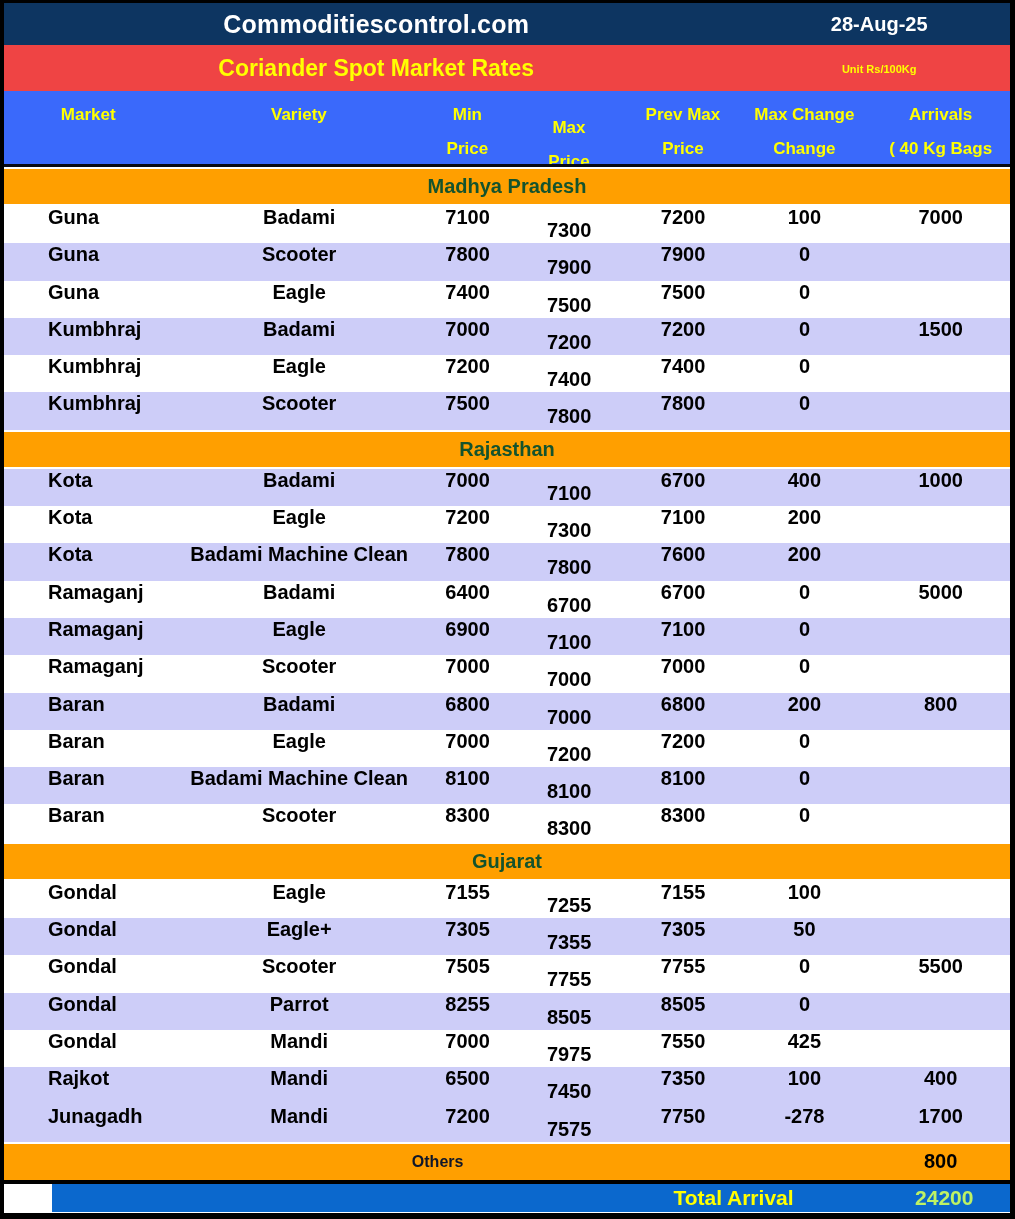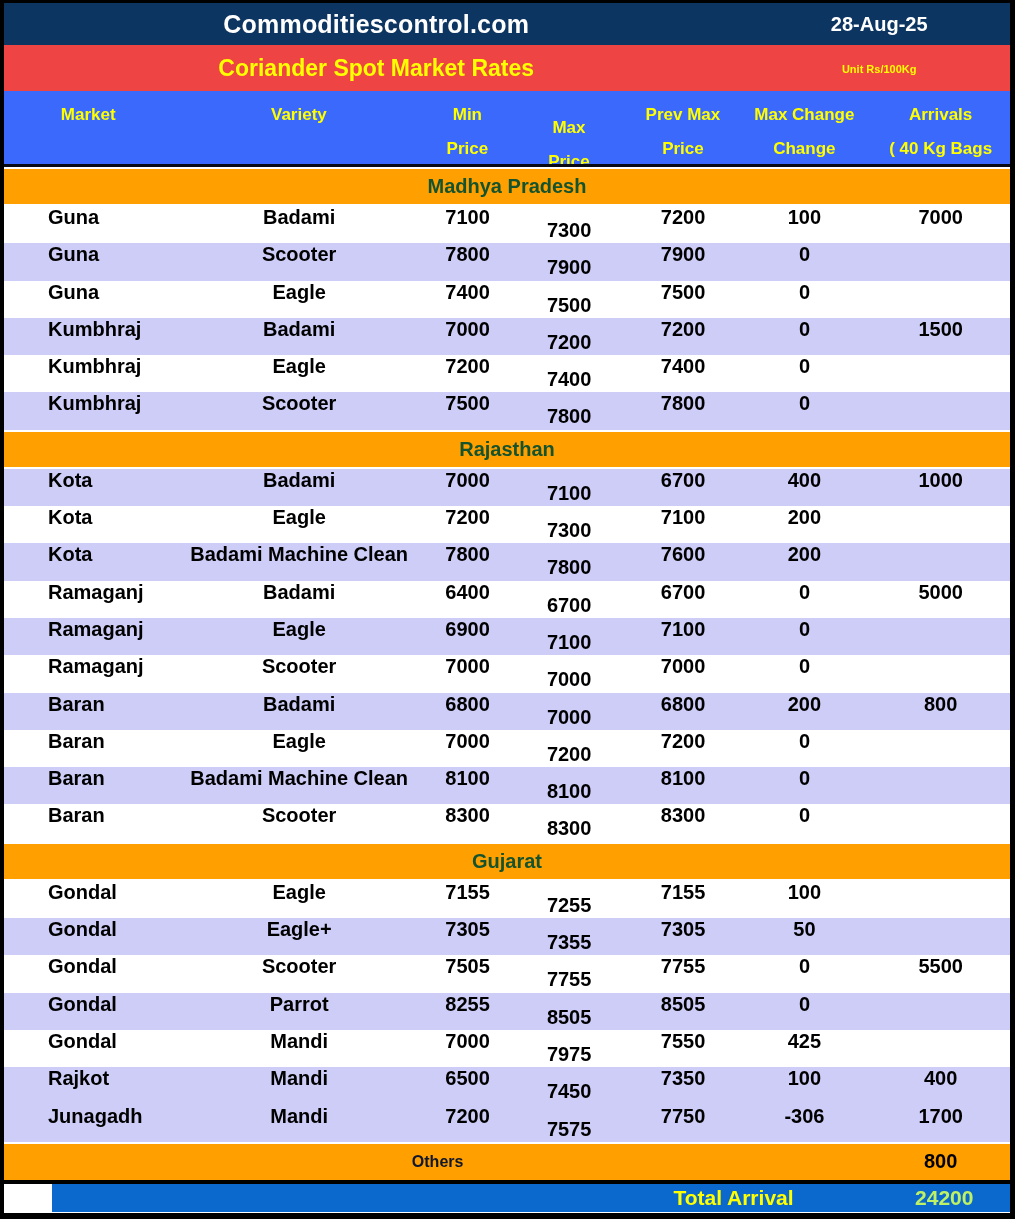"-306" div.cell { text: -306 -> -278 }
